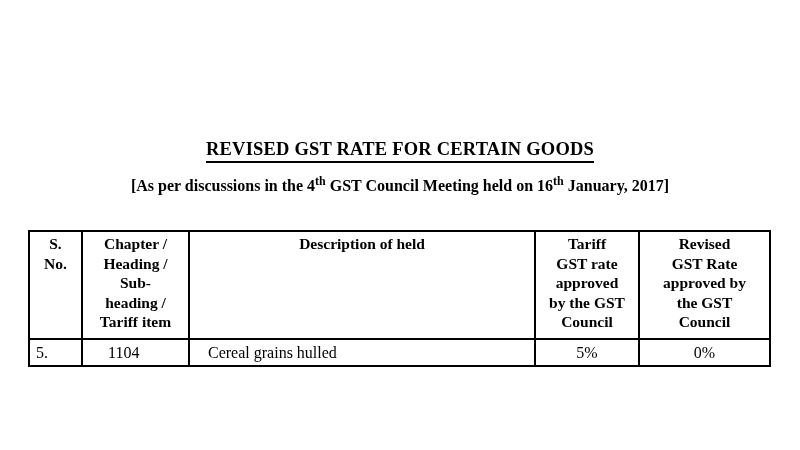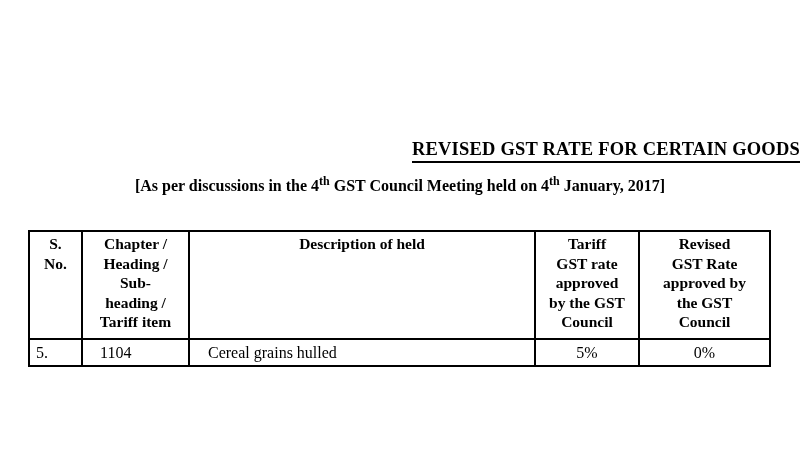"REVISED GST RATE FOR CERTAIN" .title-row { text-align: right -> center }
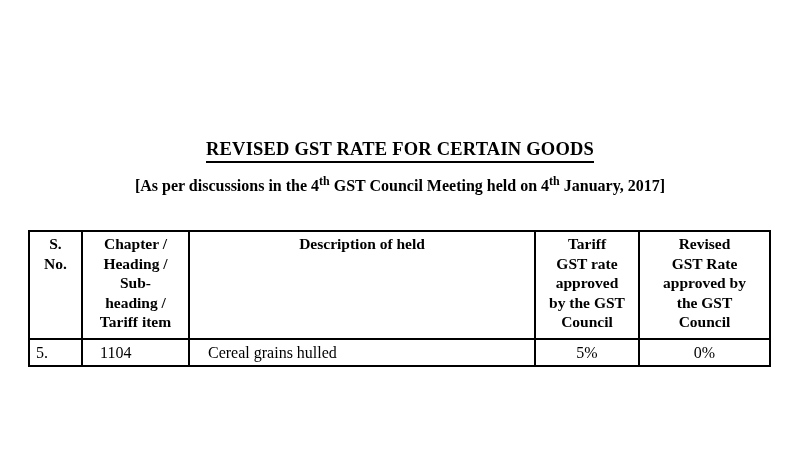"GST Council Meeting held on" span { text: 4 -> 16 }
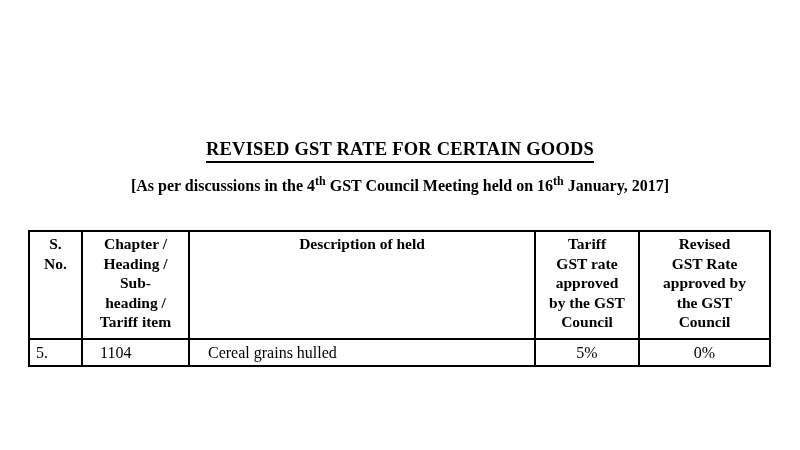"1104" td.pad-chapter { padding-left: 17px -> 25px }
